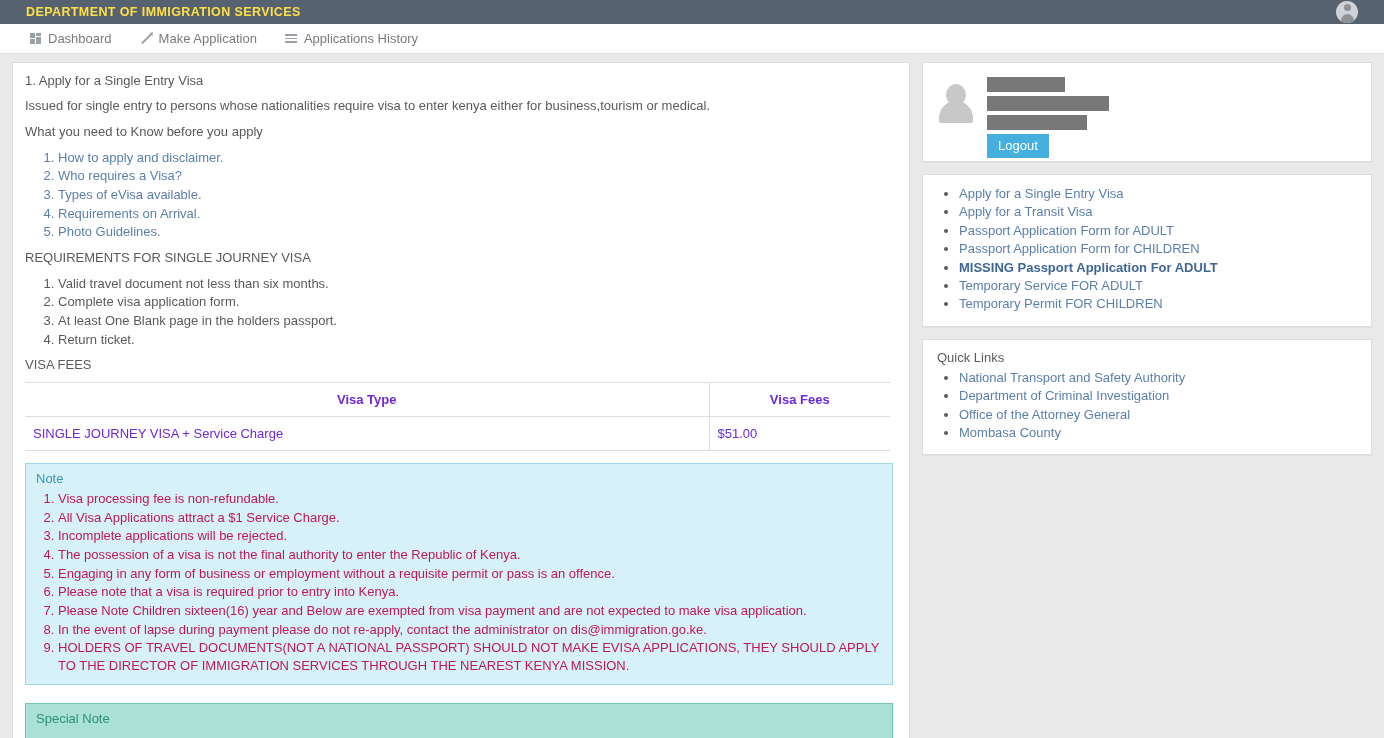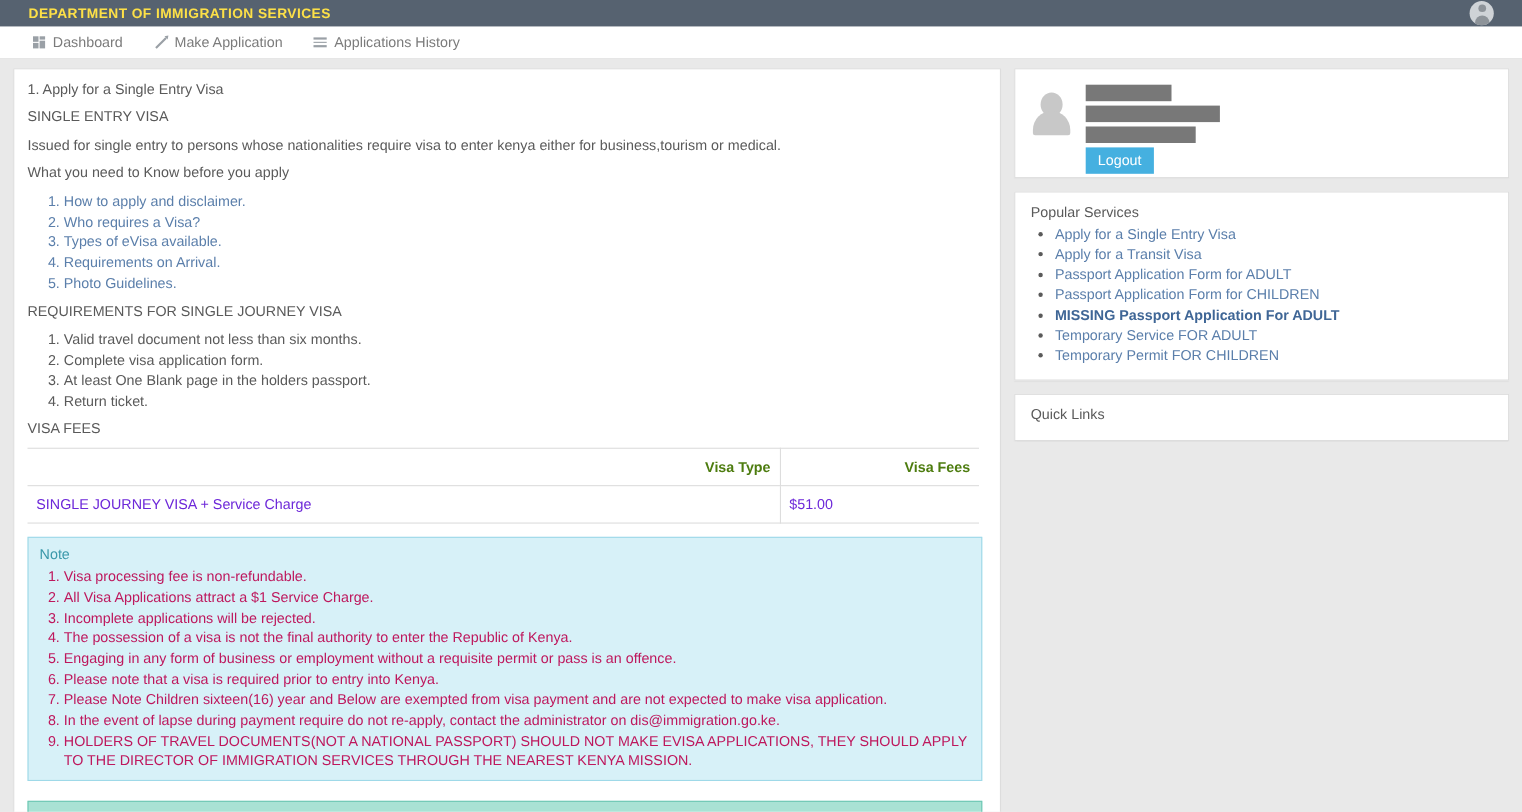"SINGLE ENTRY VISA" p.line { html: <p>SINGLE ENTRY VISA</p> -> none }
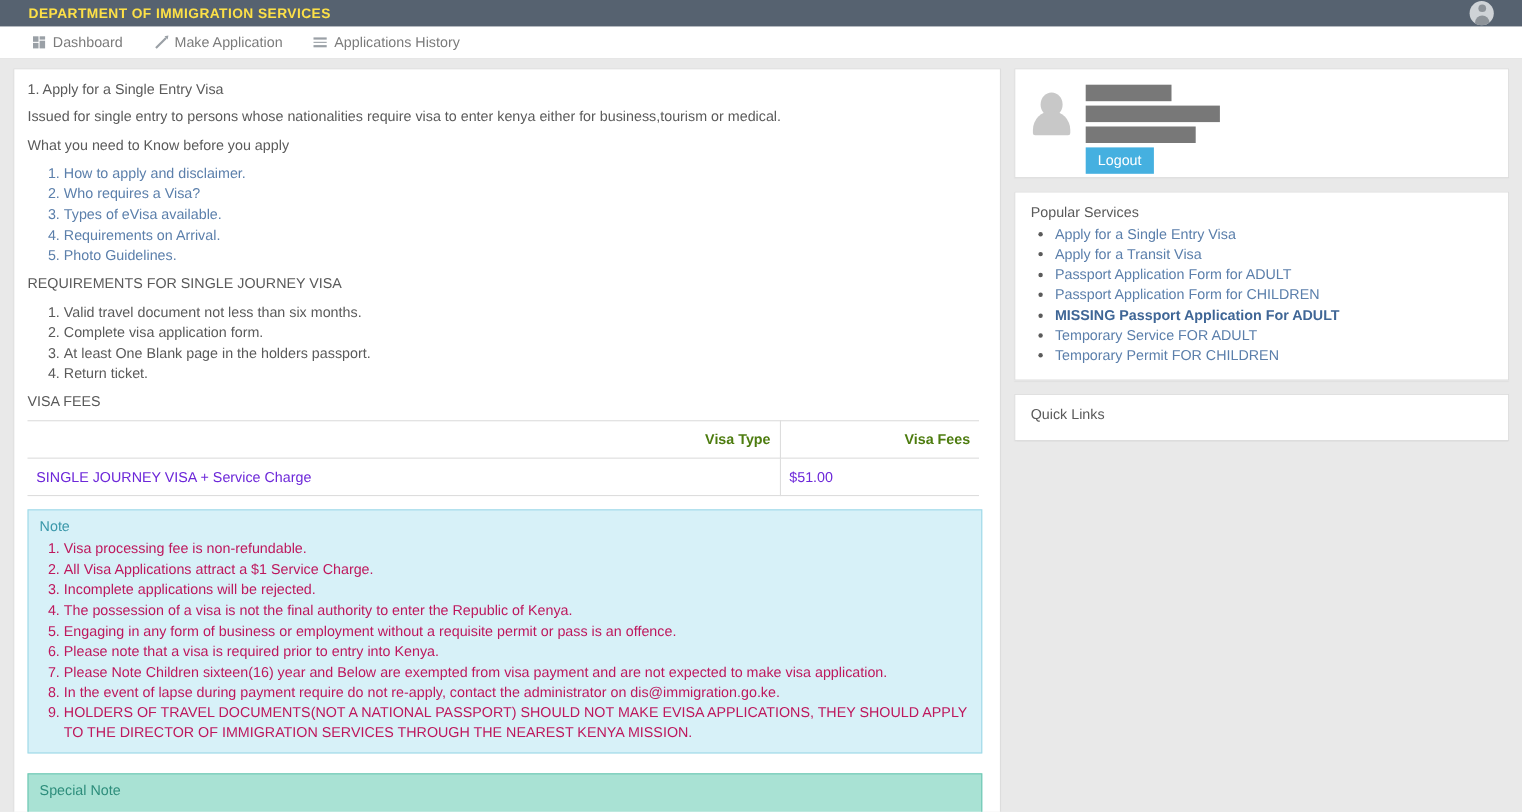"Popular Services" div.side-title { html: <div>Popular Services</div> -> none }
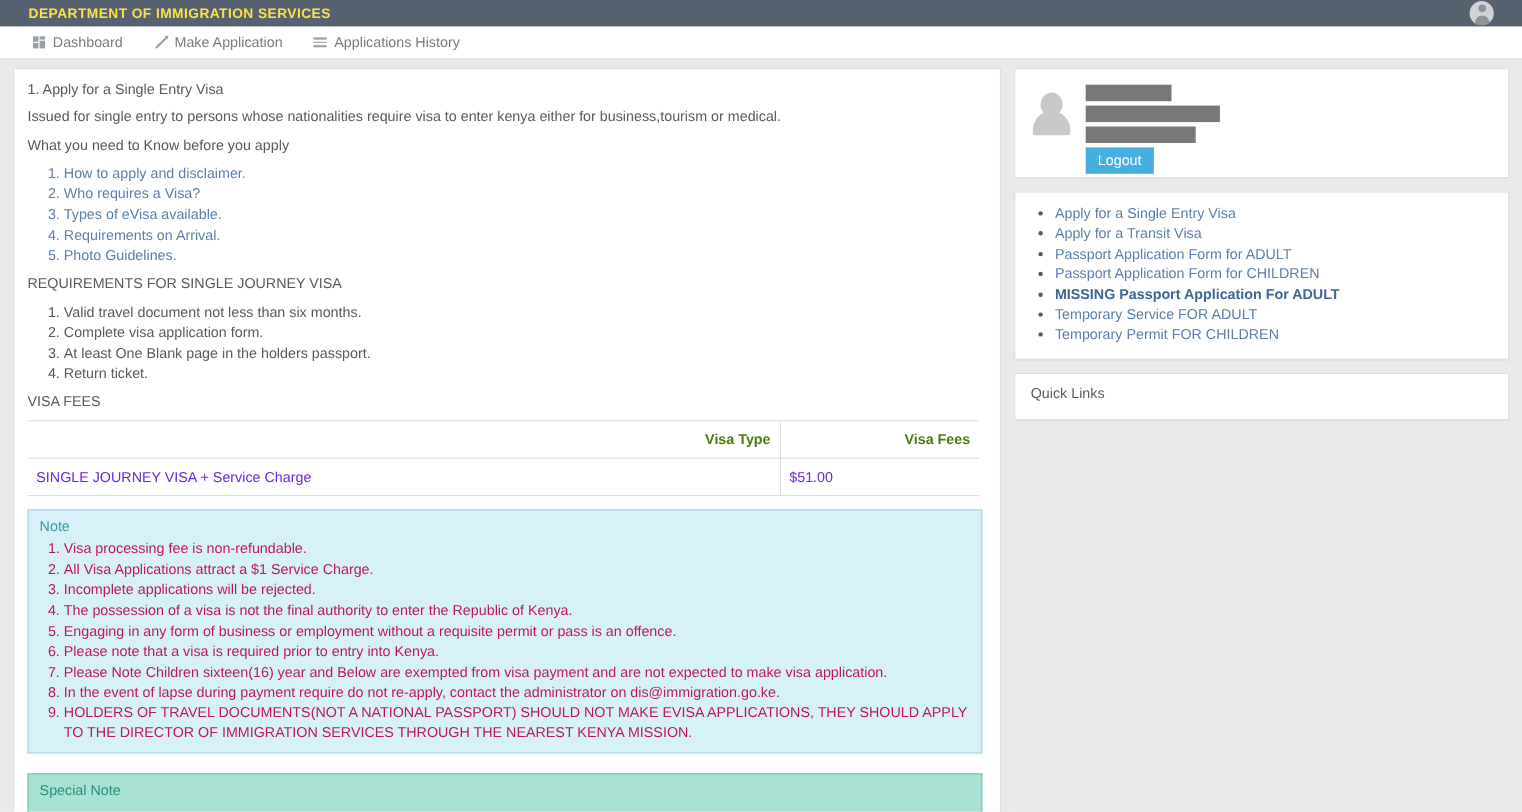"National Transport and Safety Authority" ul.side-list { html: none -> <ul> <li><a>National Transport and Safety Authority</a></li> <li><a>Department of Criminal Investigation</a></li> <li><a>Office of the Attorney General</a></li> <li><a>Mombasa County</a></li> </ul> }
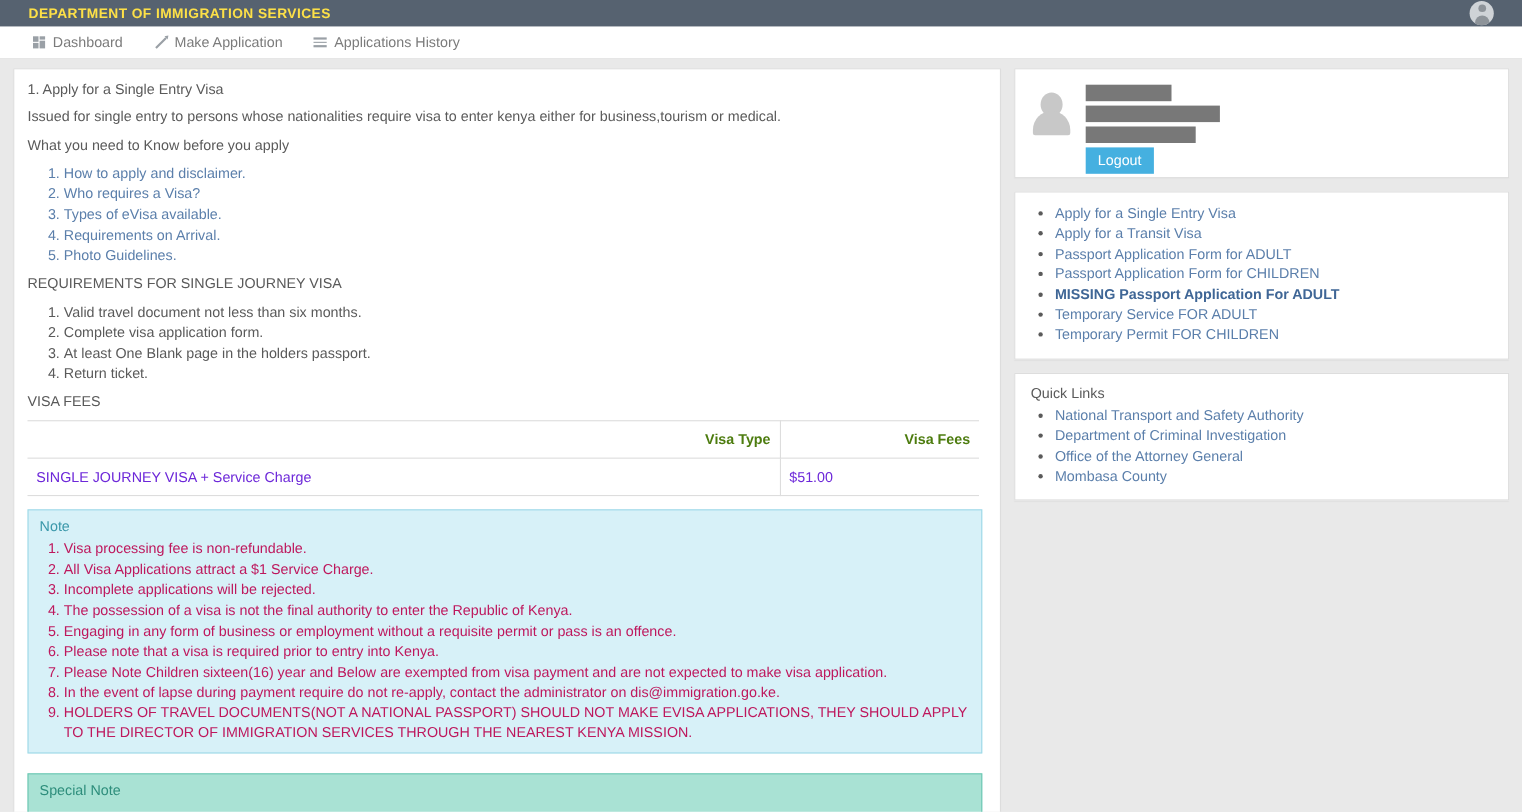"Visa Type" table.fees th { color: #4d7c0f -> #6d28d9; text-align: right -> center }
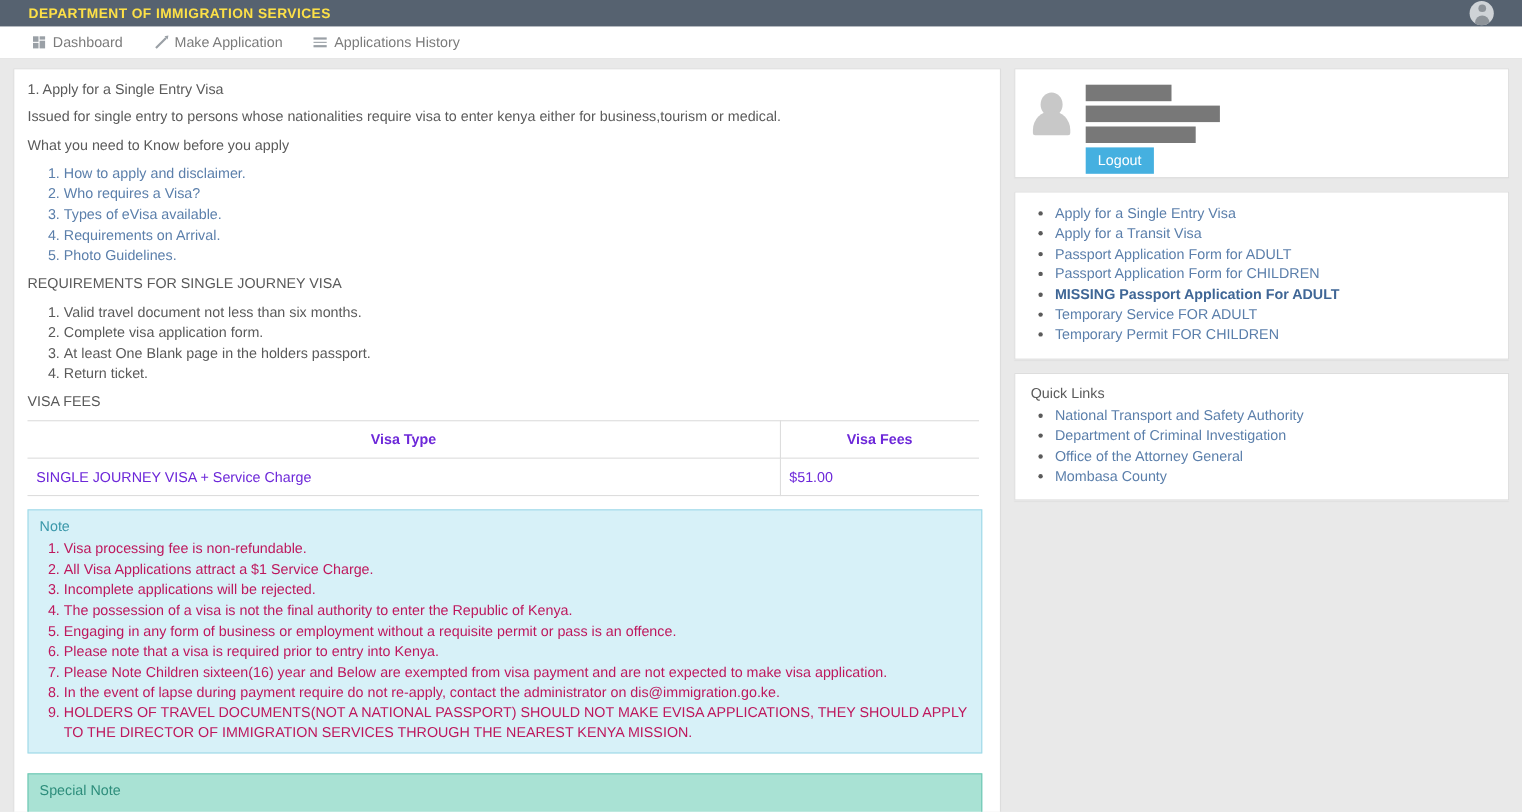"In the event of lapse" li { text: require -> please }
